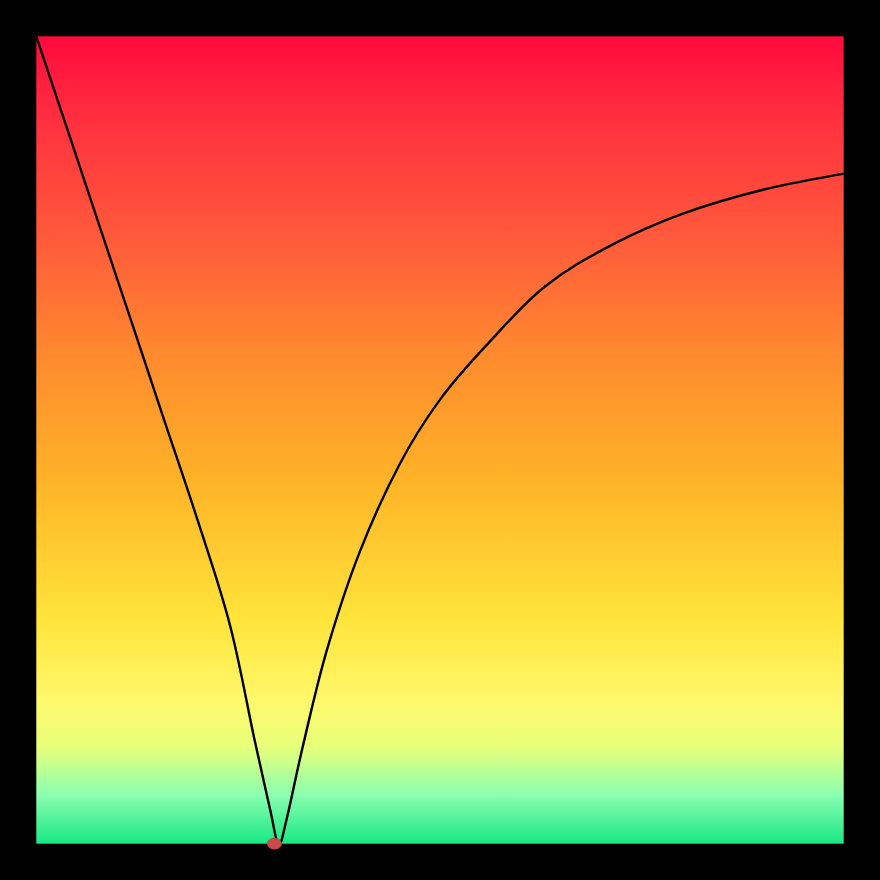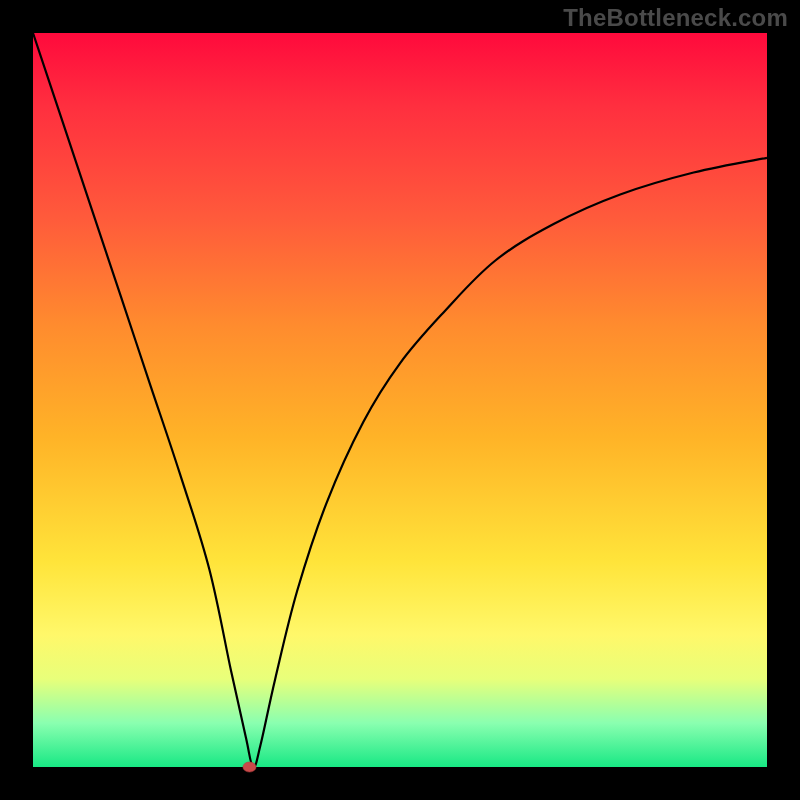"TheBottleneck.com" div.watermark { html: <div>TheBottleneck.com</div> -> none }
